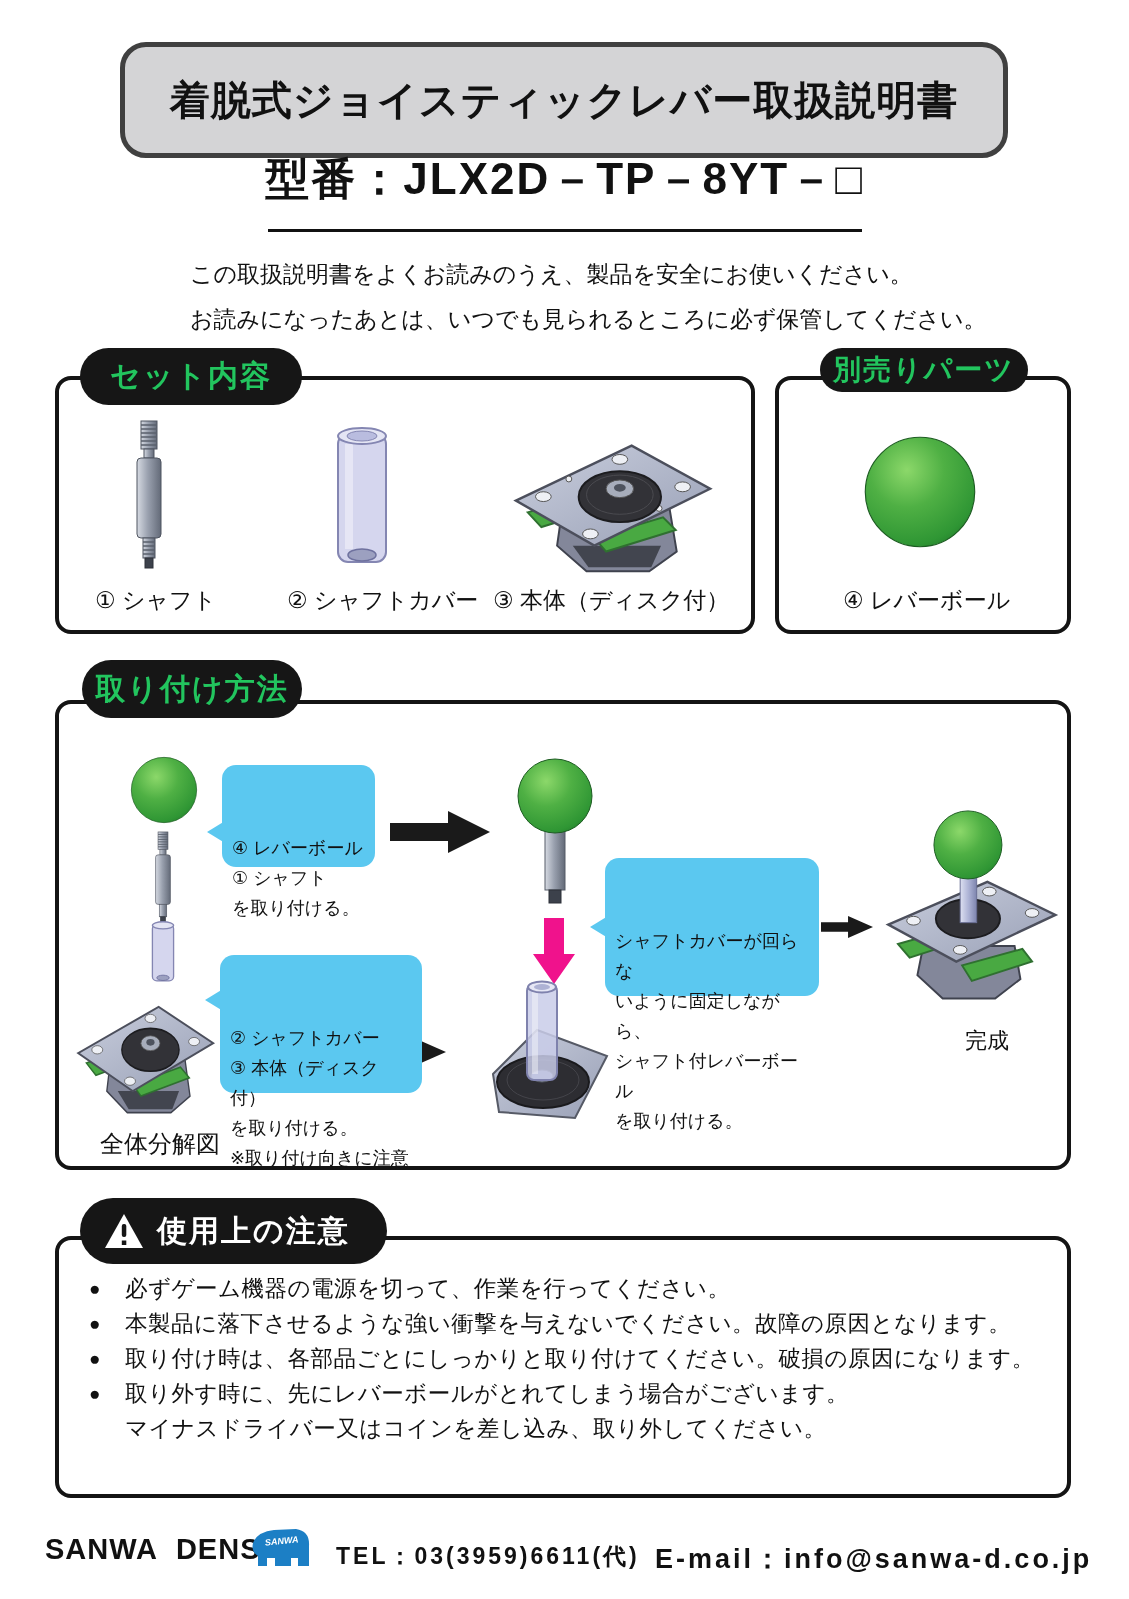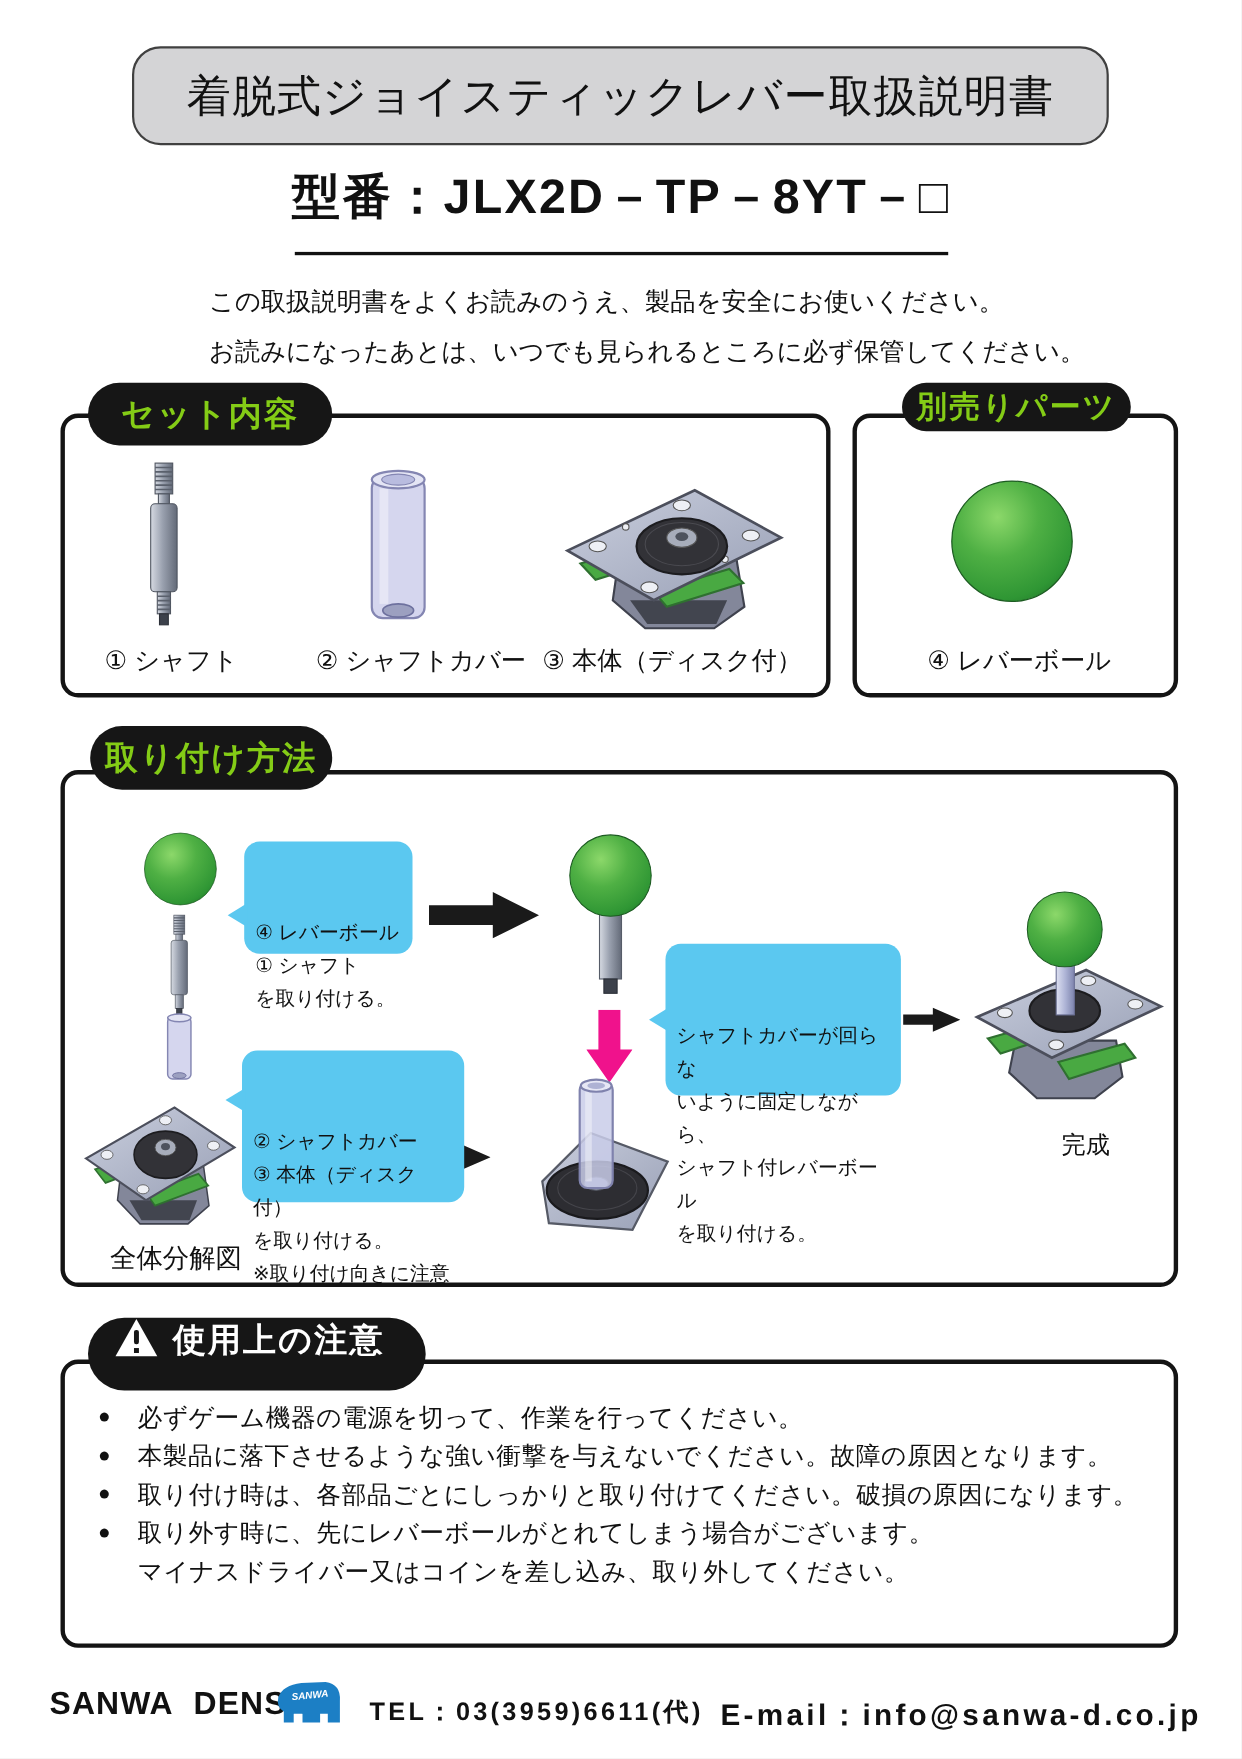"着脱式ジョイスティックレバー取扱説明書" .title-box { border: 2px solid #404040 -> 5px solid #404040; font-weight: normal -> bold; height: 90px -> 116px }
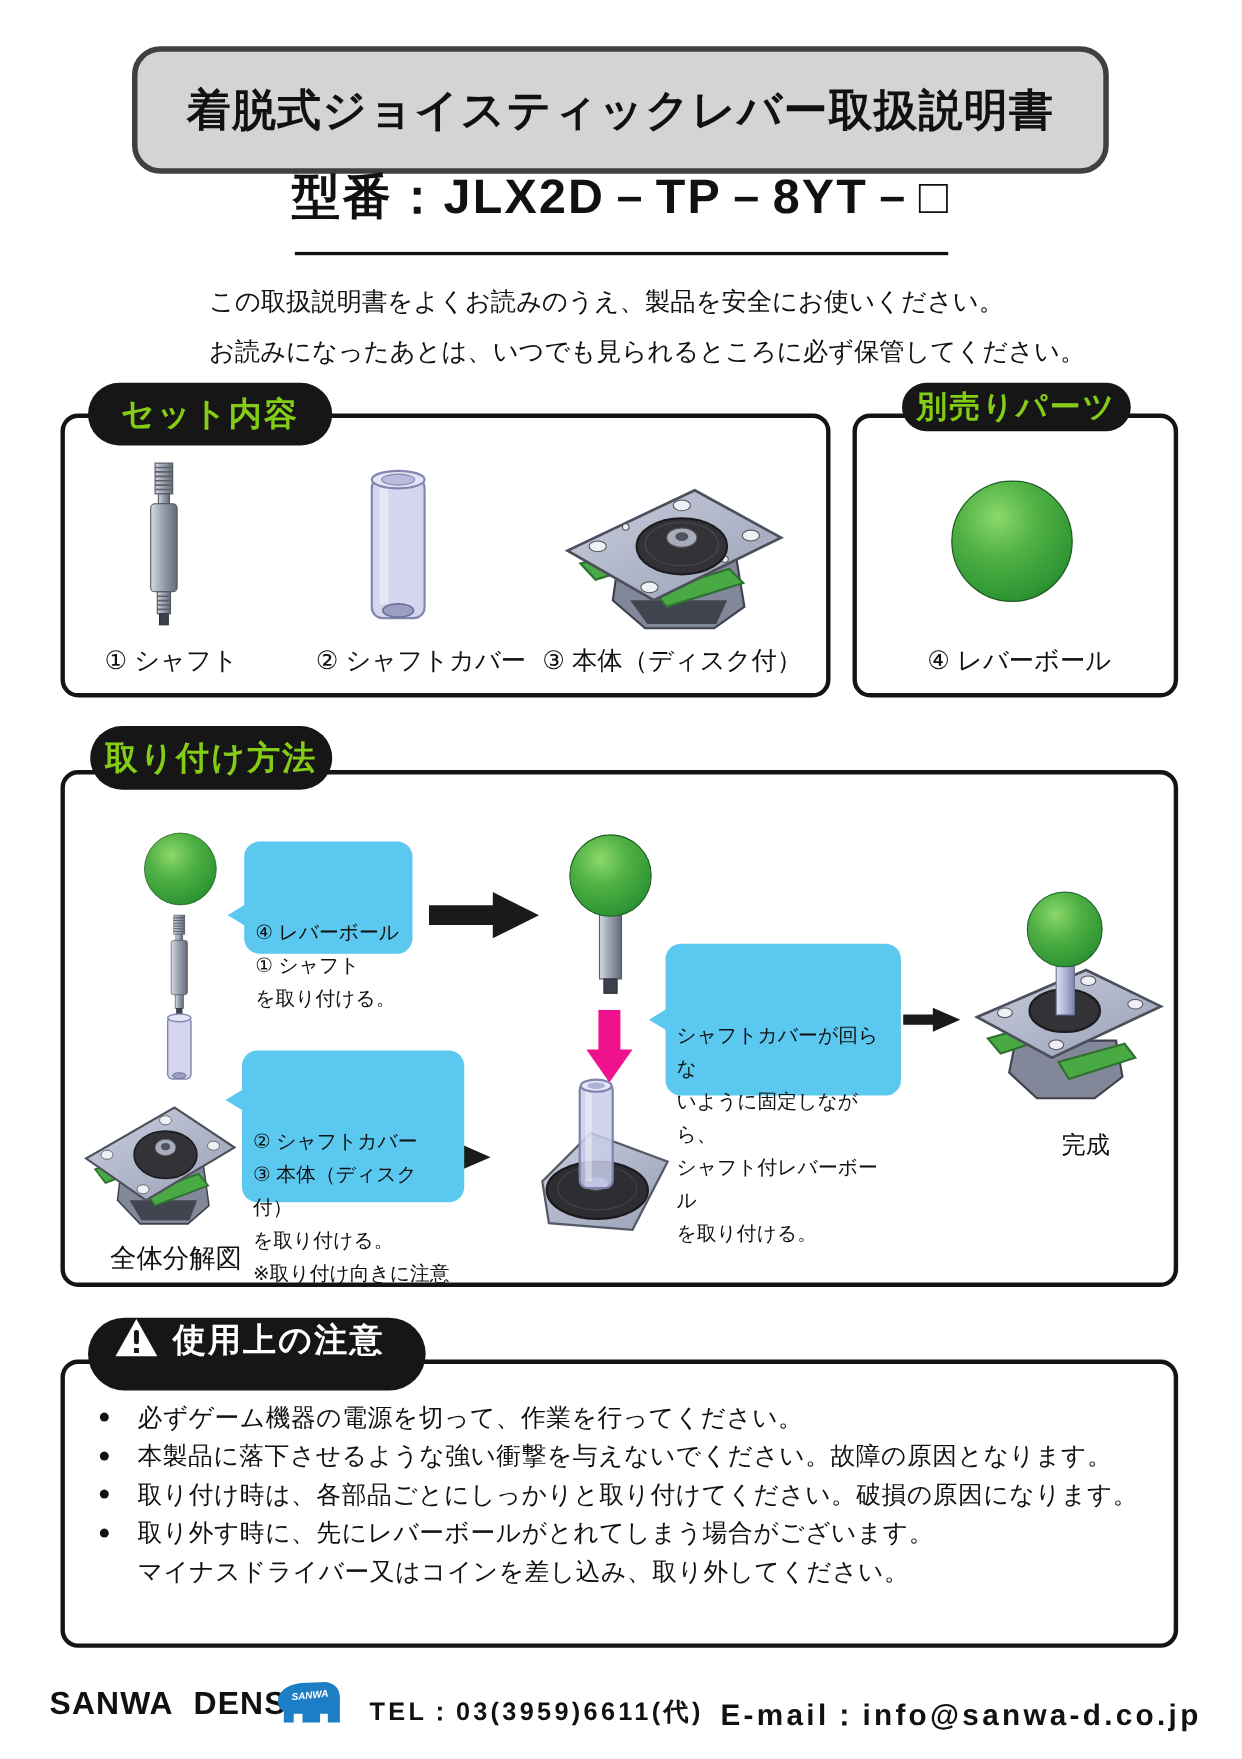"セット内容" .pill { color: #84cc16 -> #22c55e }
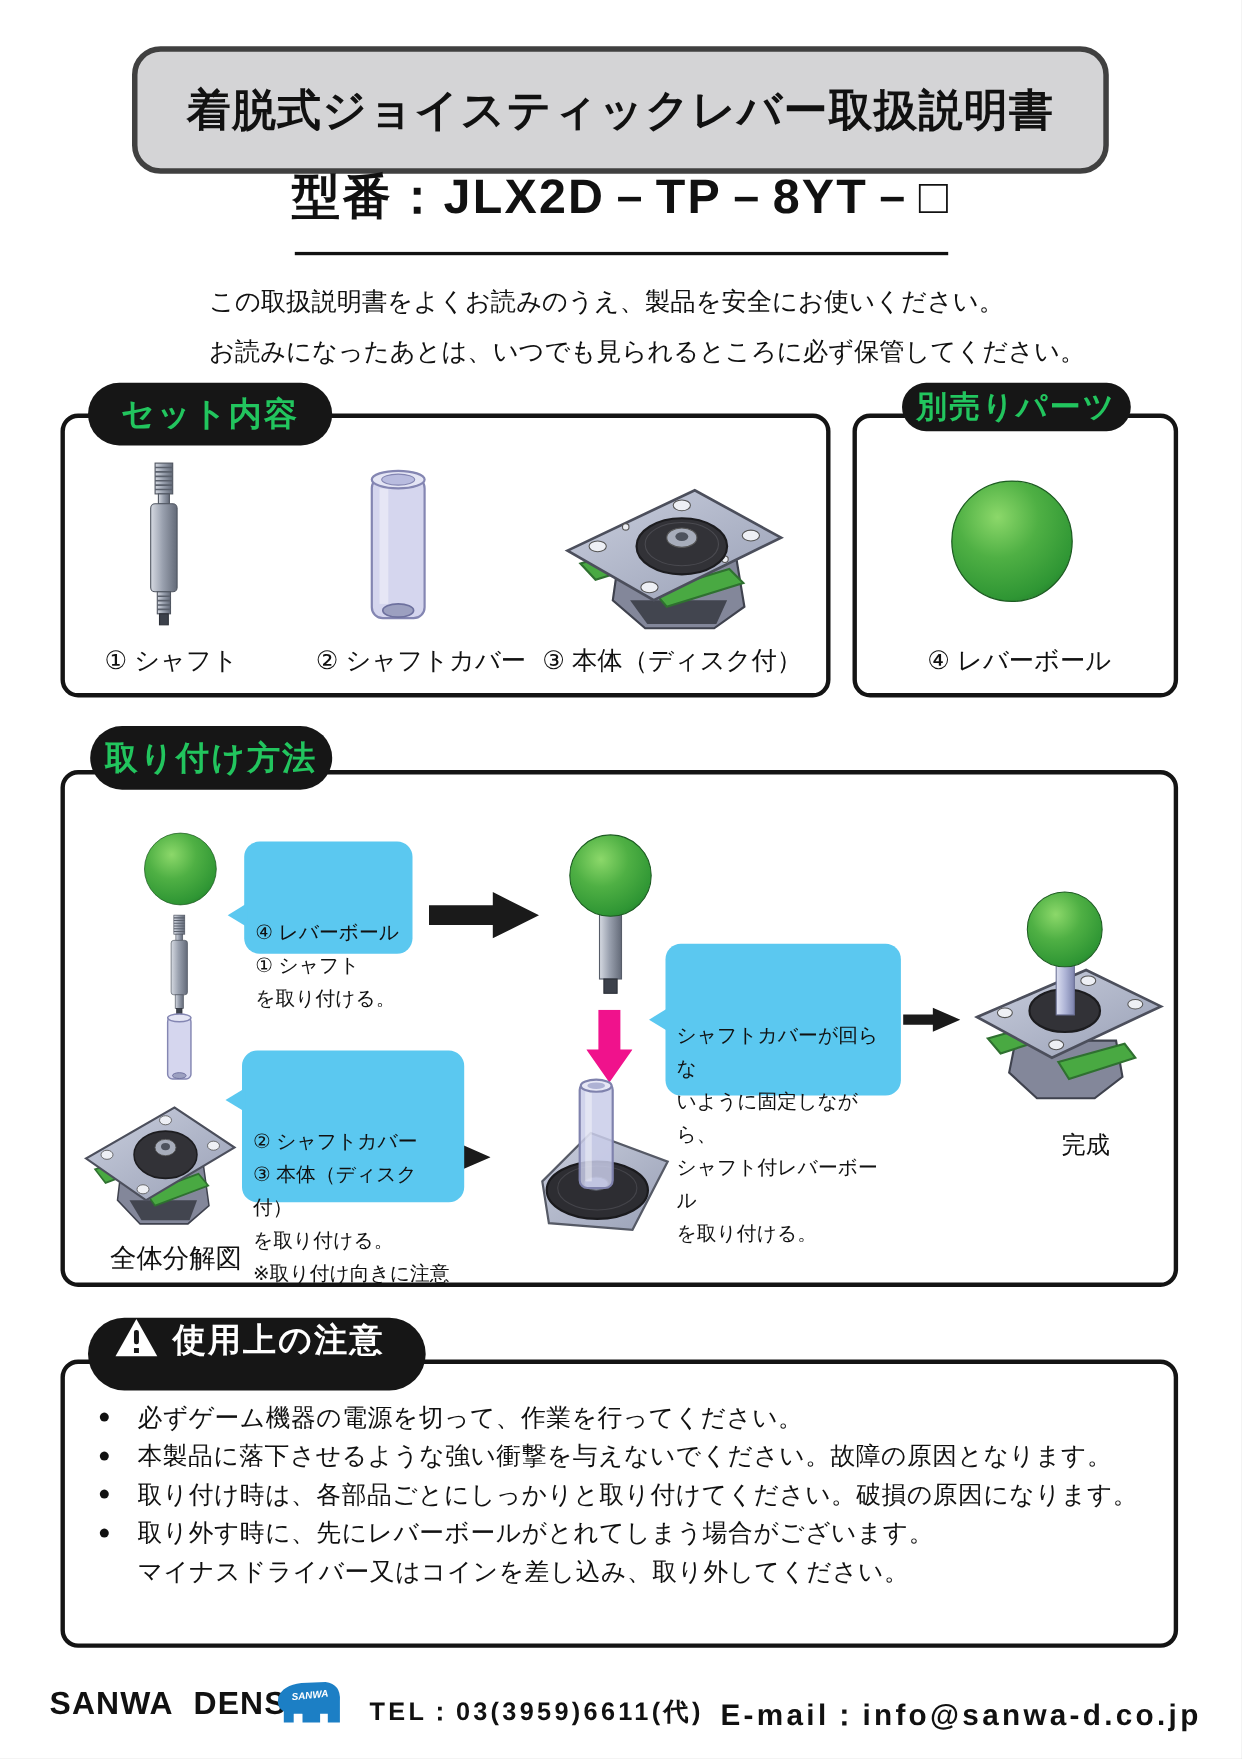"使用上の注意" .warn-pill { align-items: flex-start -> center }
